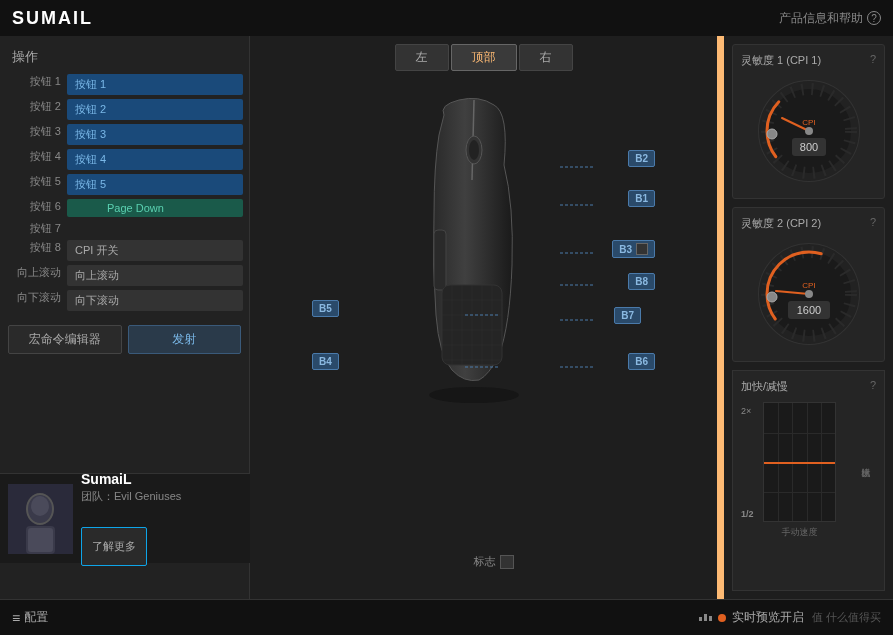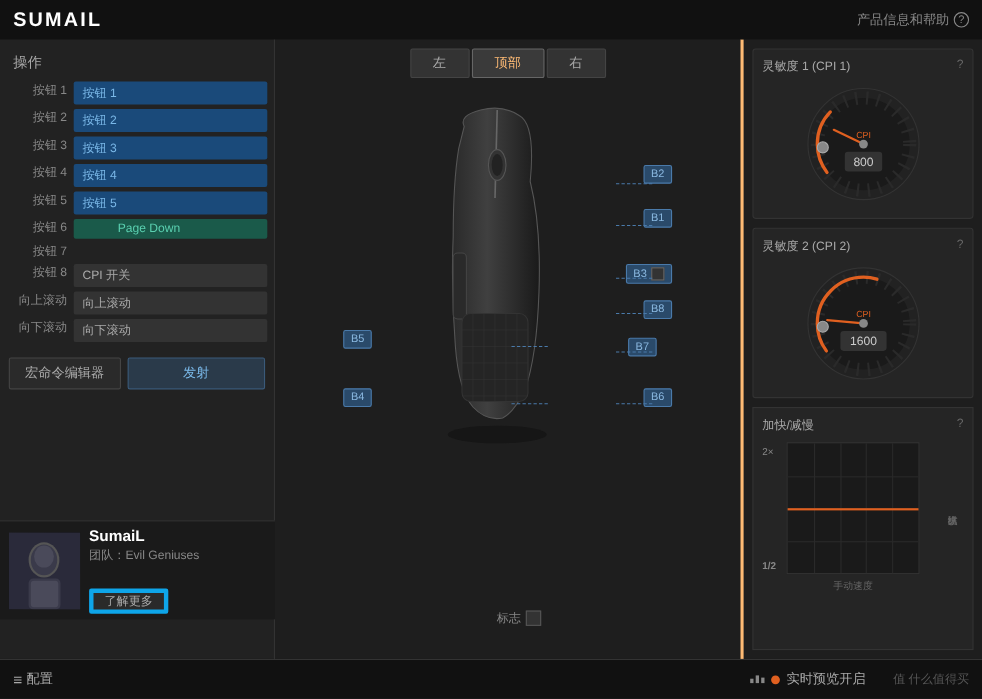"灵敏度 1 (CPI 1)" #right-panel { border-left: 3px solid #fdba74 -> 7px solid #fdba74; width: 220px -> 176px }
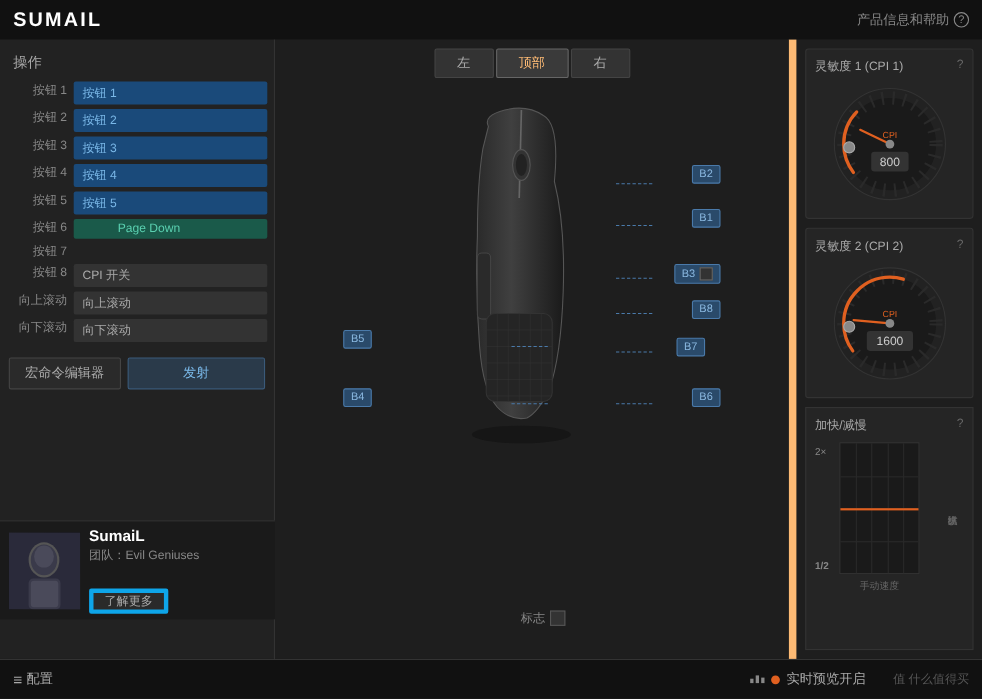"B2" .mouse-btn-label { font-weight: none -> bold }
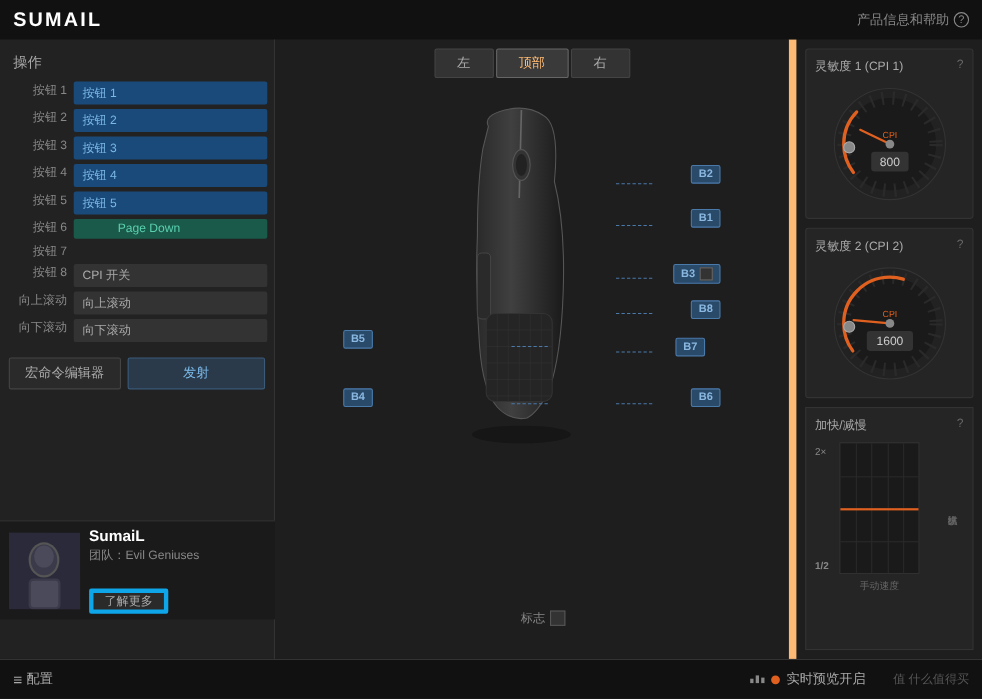"发射" .btn-fire { padding: 5px 12px -> 5px 0 }
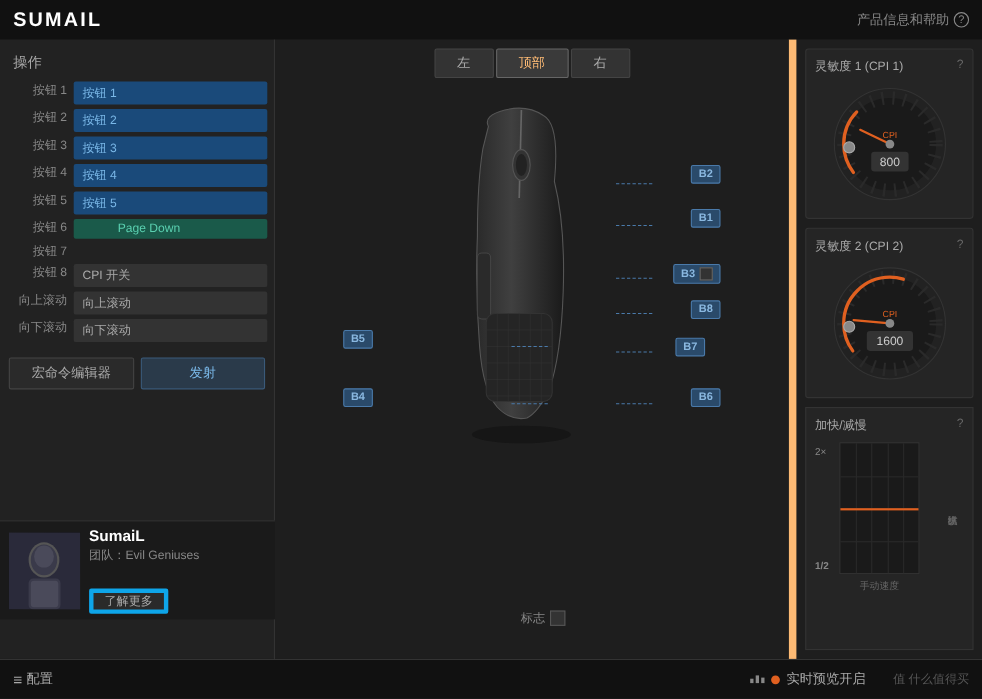"了解更多" .learn-more-btn { border: 4px solid #0ea5e9 -> 1px solid #0ea5e9; padding: 0 10px -> 11px 10px }
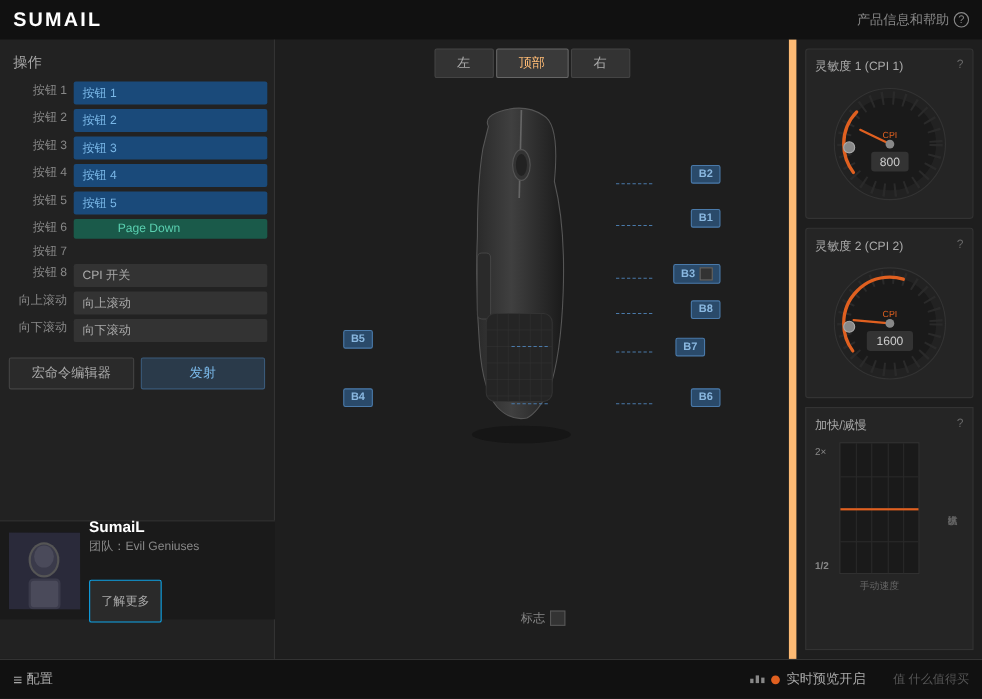"实时预览开启" .bottom-right { gap: 25px -> 8px }
